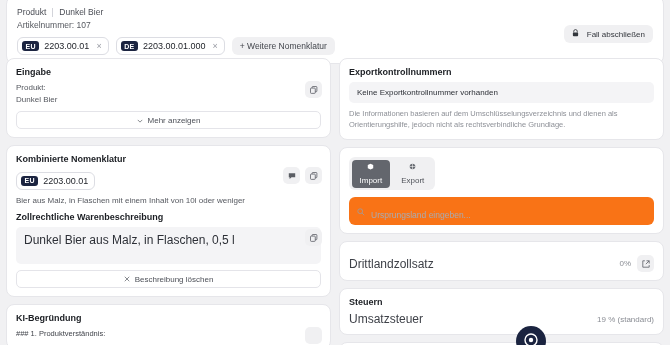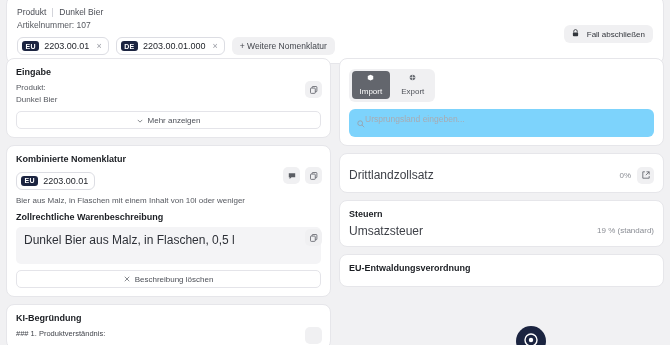"Exportkontrollnummern" div.card { html: none -> <div> <div>Exportkontrollnummern</div> <div>Keine Exportkontrollnummer vorhanden</div> <div>Die Informationen basieren auf dem Umschlüsselungsverzeichnis und dienen als Orientierungshilfe, jedoch nicht als rechtsverbindliche Grundlage.</div> </div> }
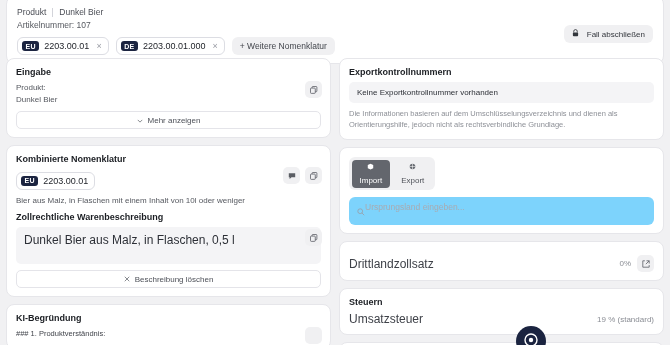"Ursprungsland eingeben..." .search-field { align-items: flex-start -> flex-end; background: #7dd3fc -> #f97316; gap: none -> 6px }
